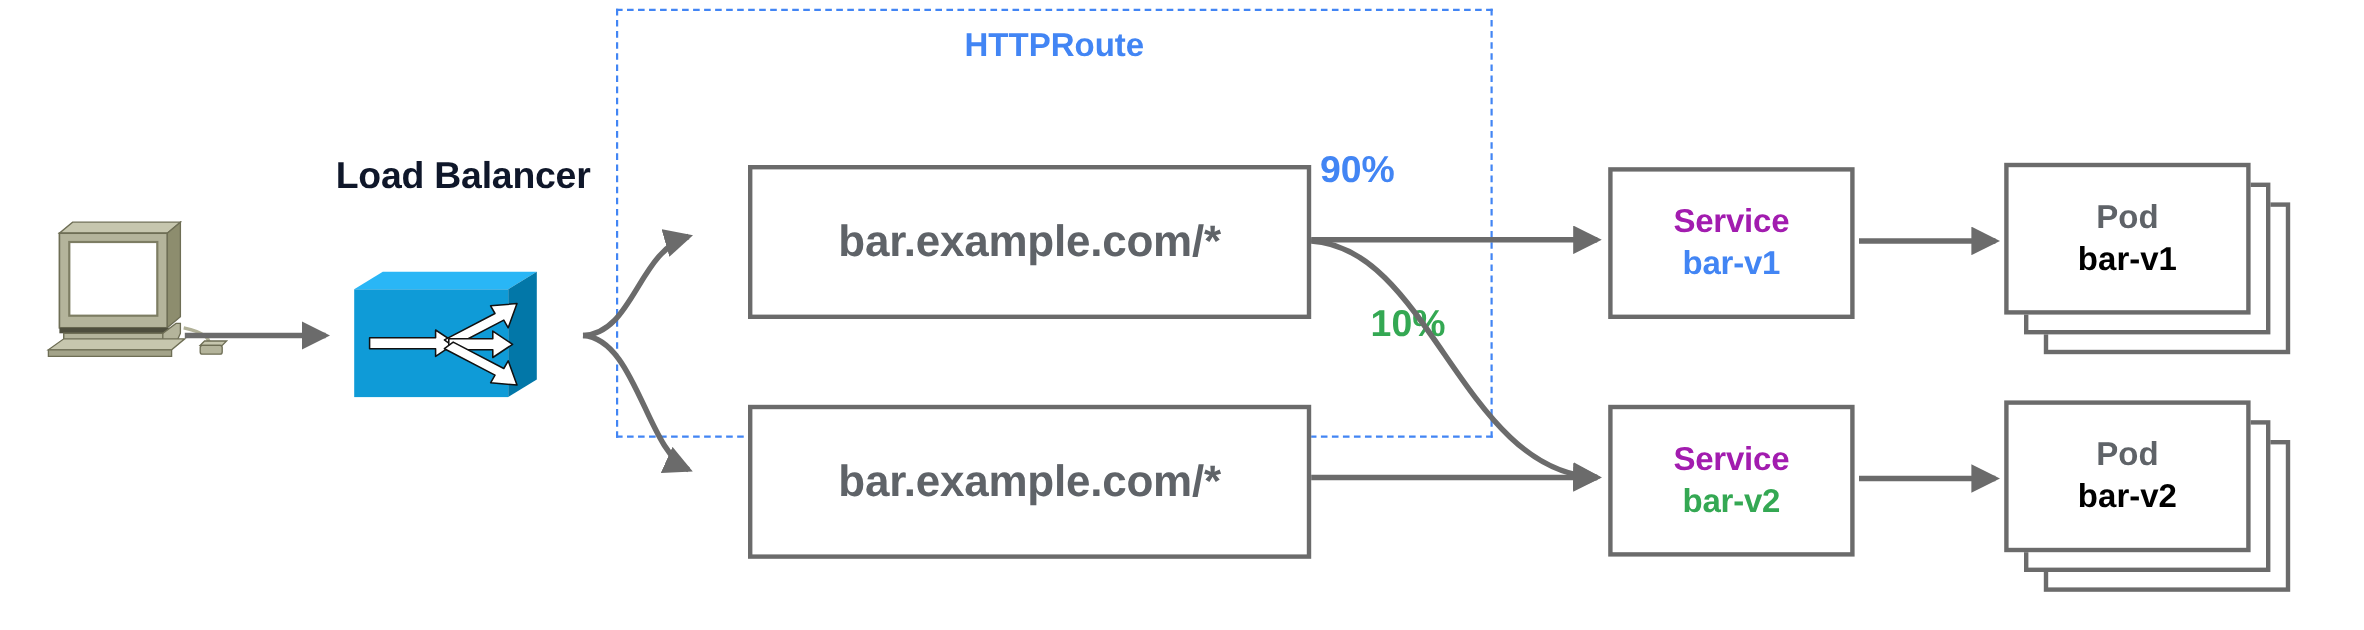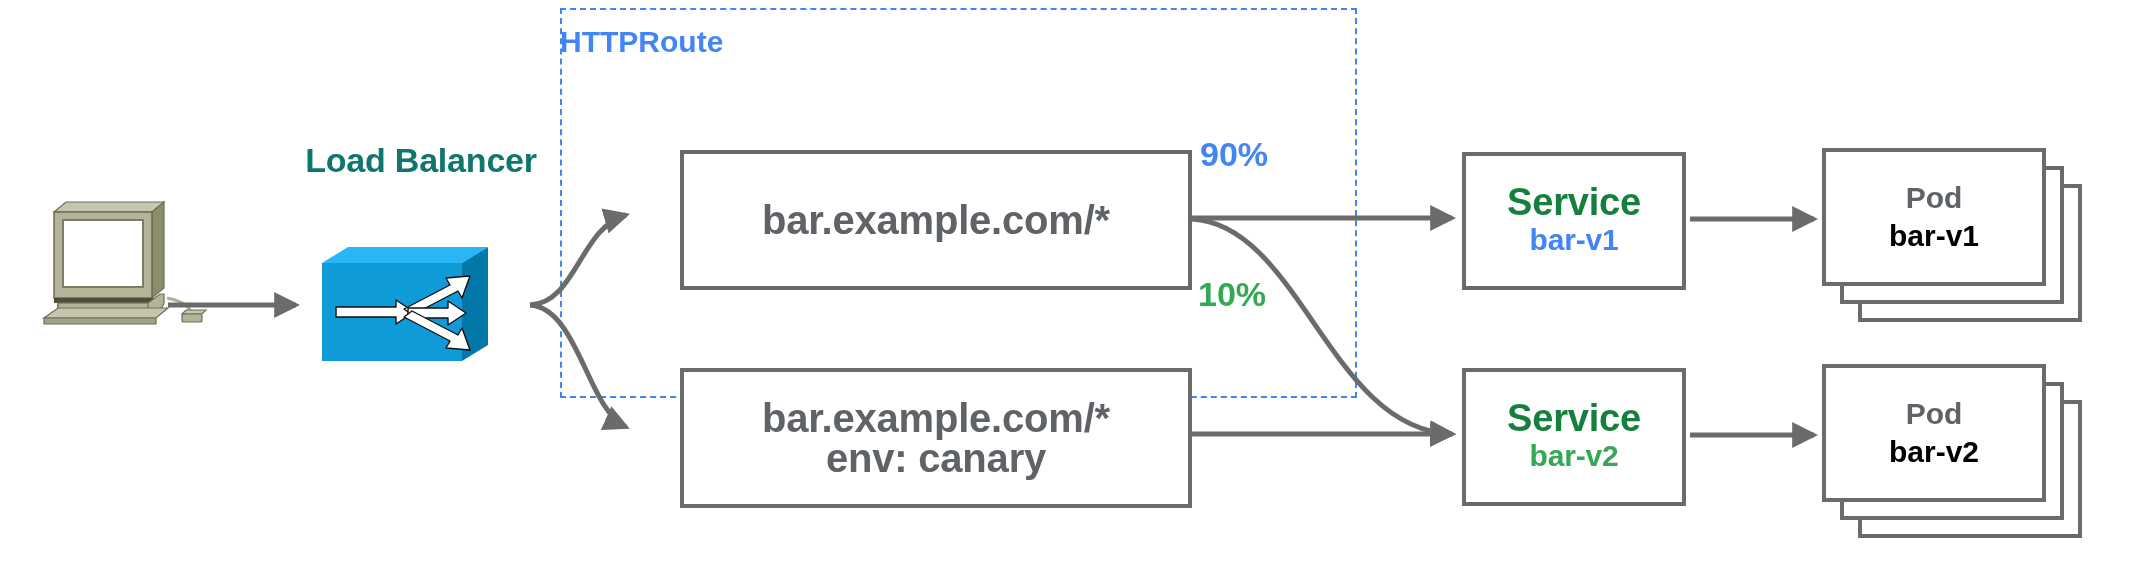"HTTPRoute" #httproute-title { text-align: none -> center }
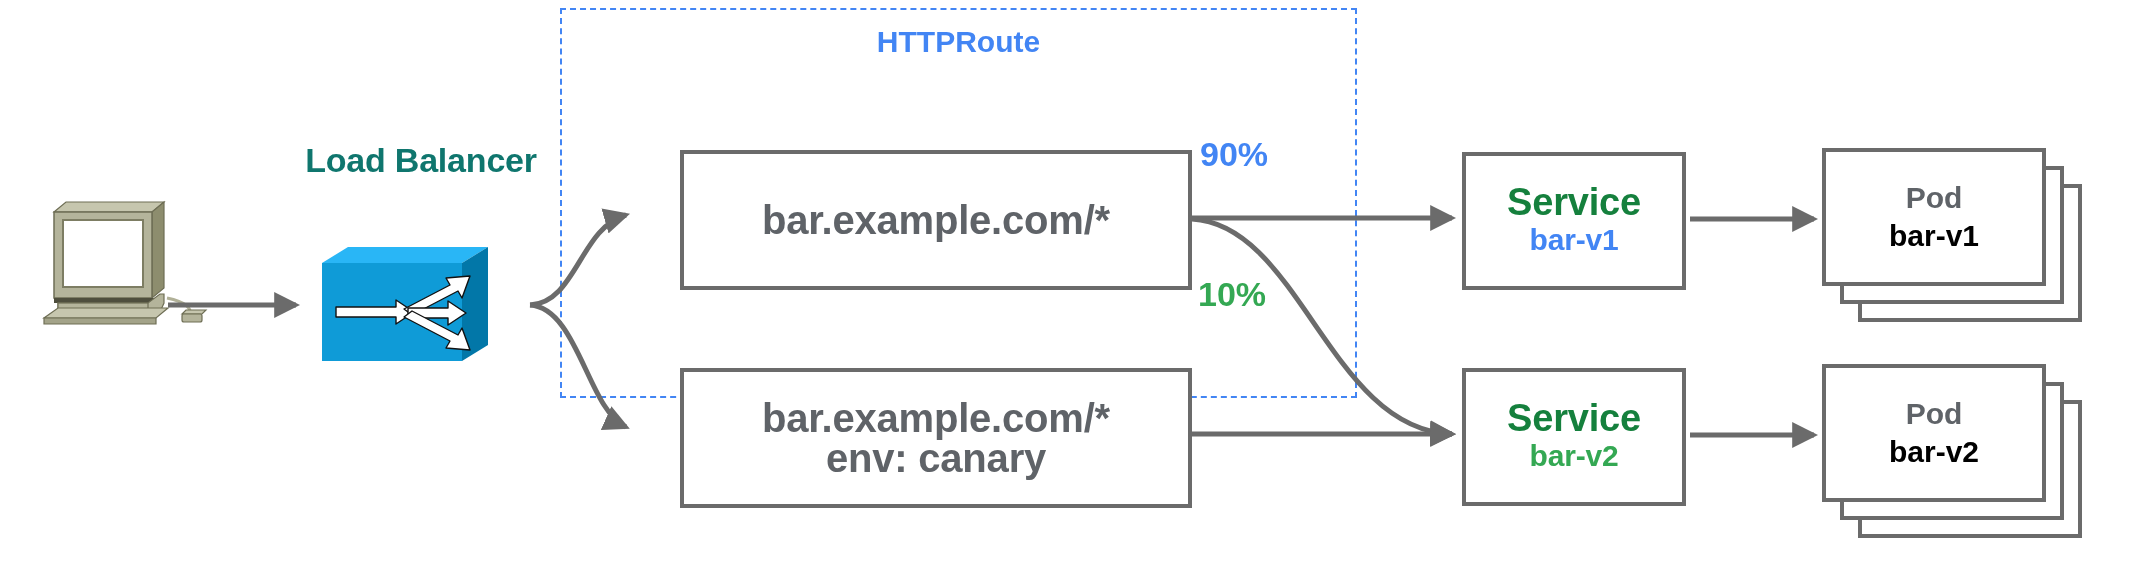"Load Balancer" .lbl-gray { color: #0f766e -> #0f172a }
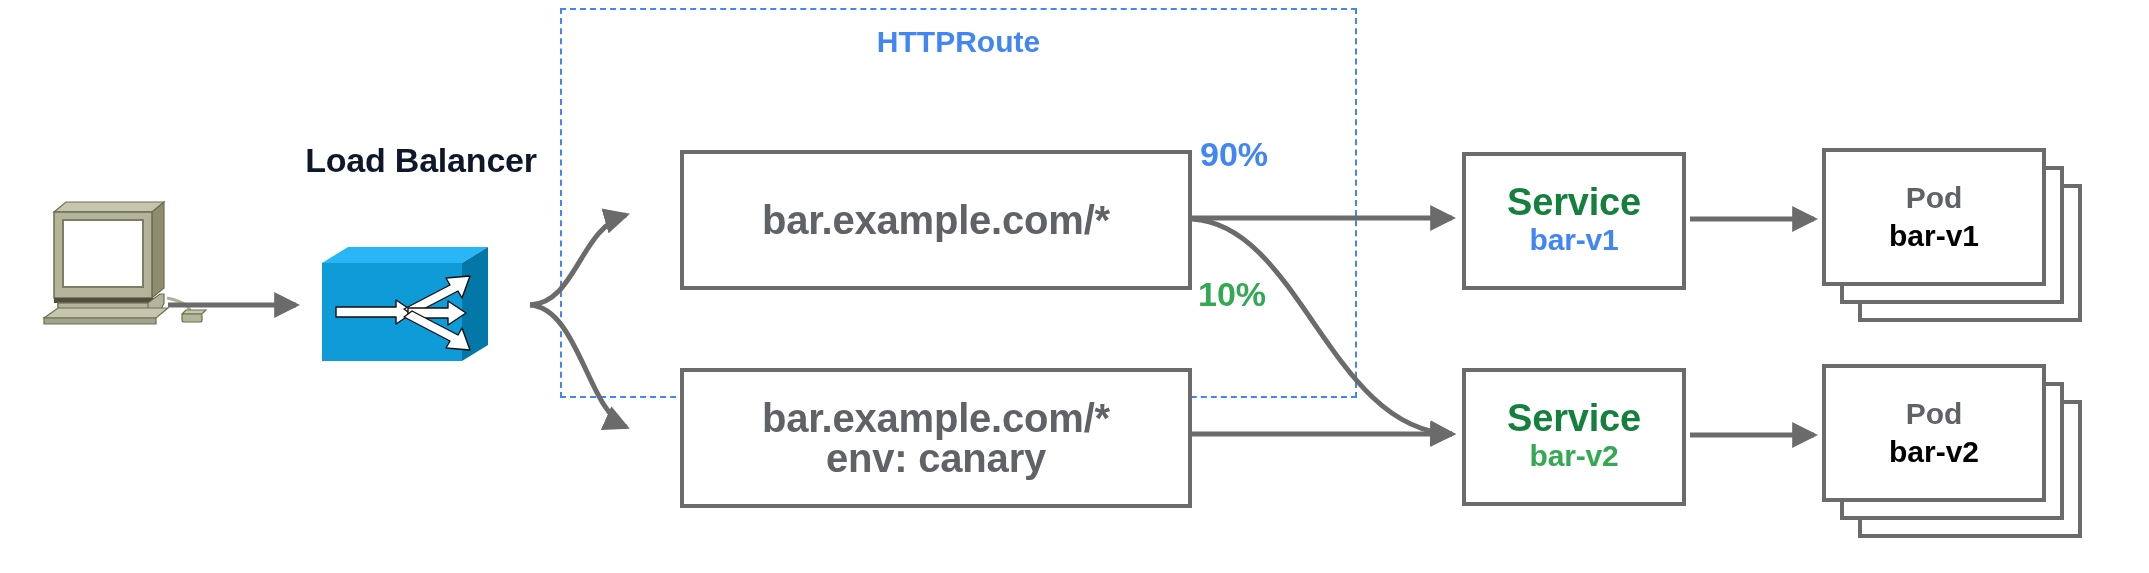"Service" .node .line1 { color: #15803d -> #a21caf; font-size: 38px -> 30px }
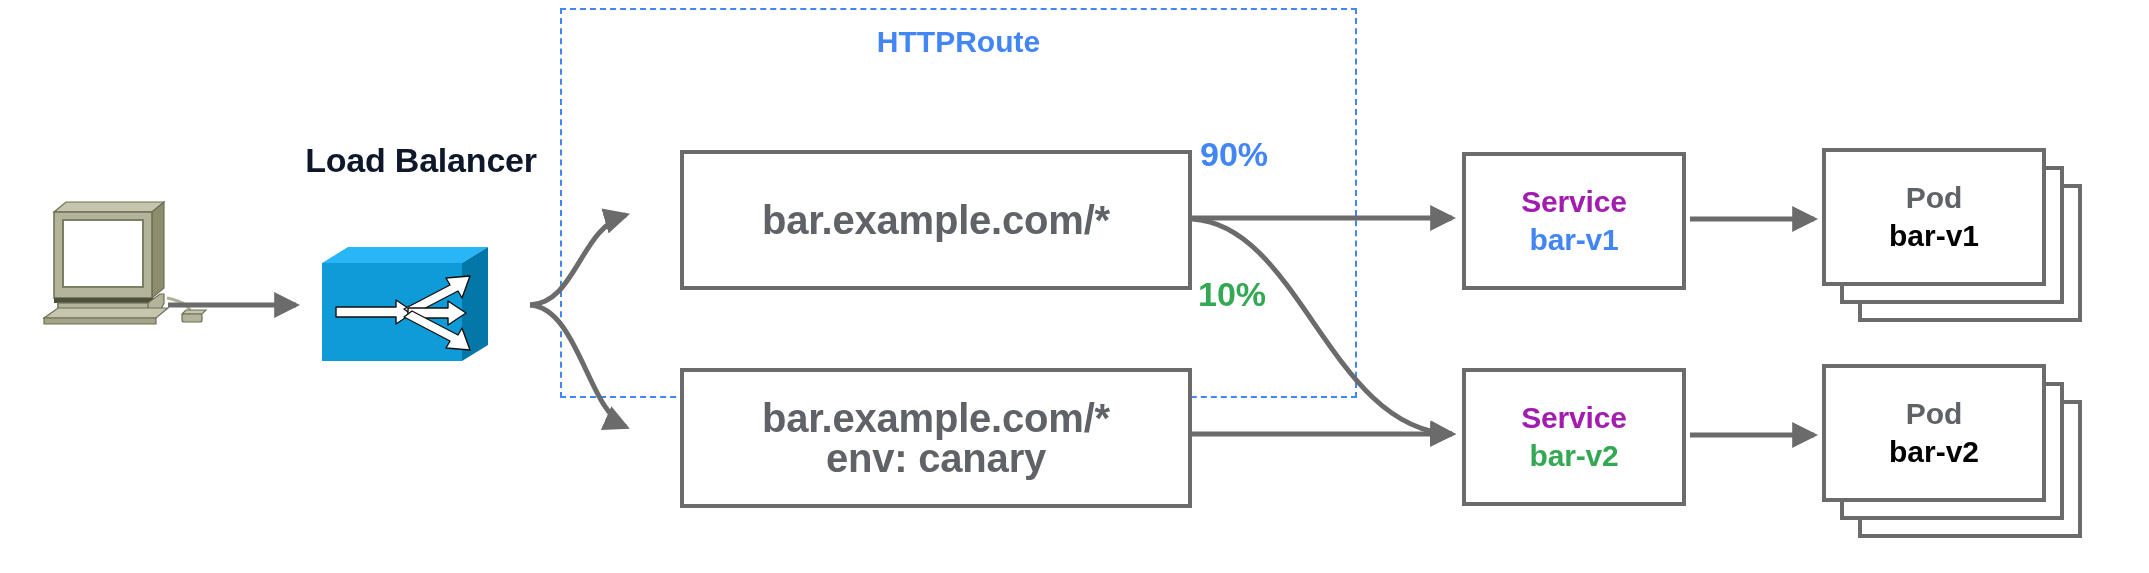"10%" .lbl-green { margin-left: none -> 48px }
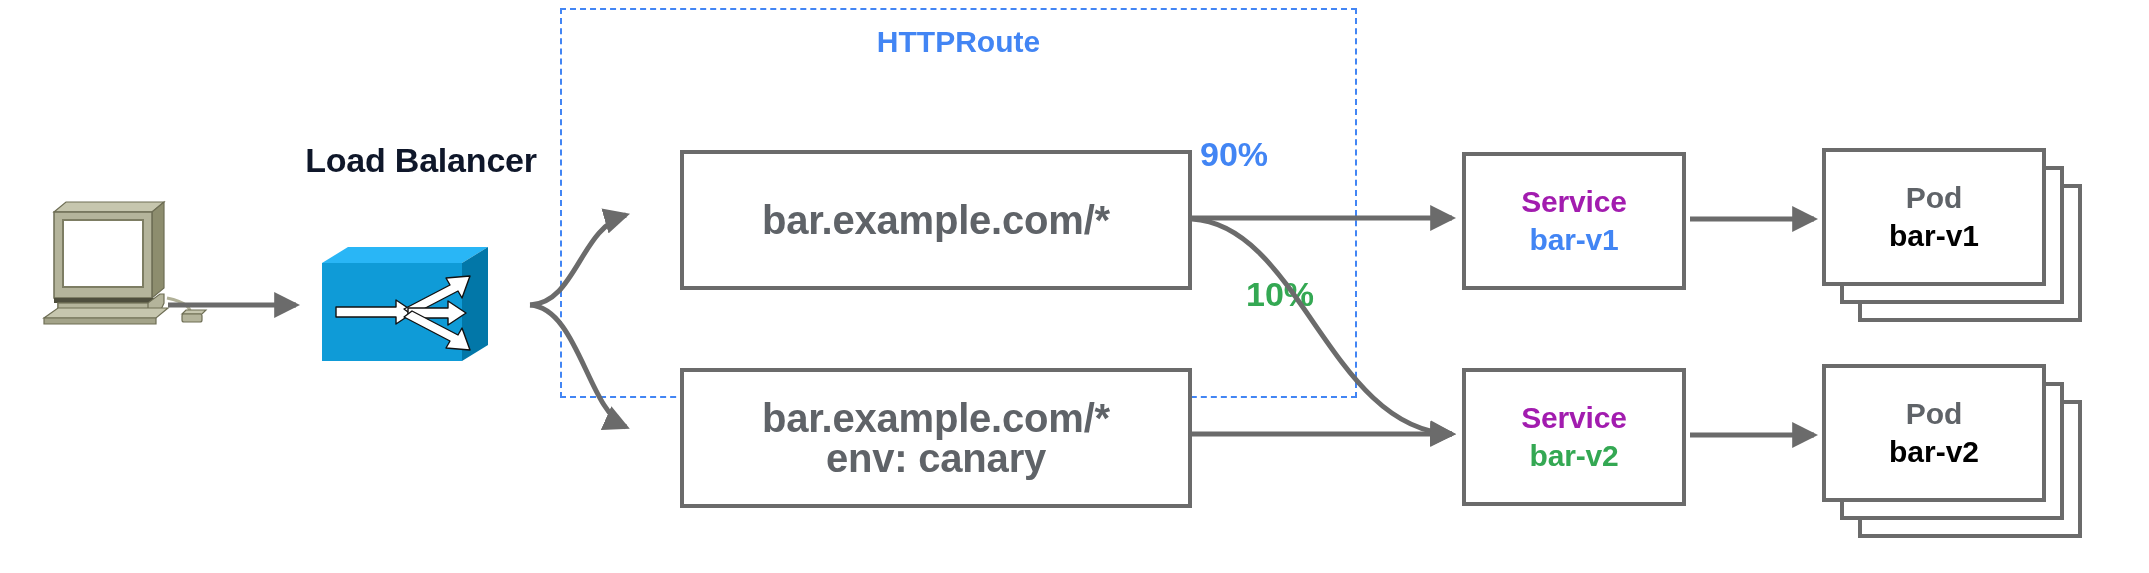"env: canary" div.line2 { html: <div>env: canary</div> -> none }
